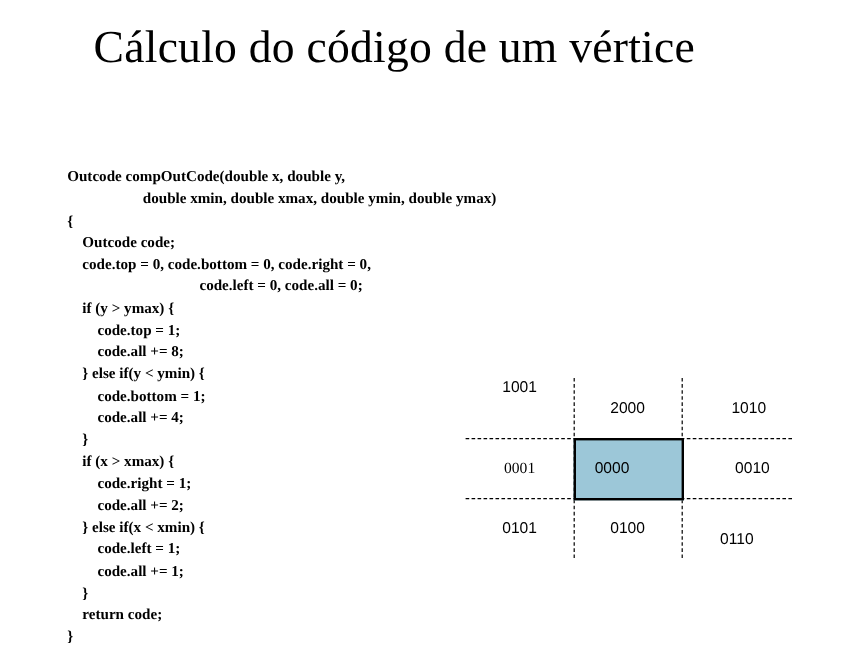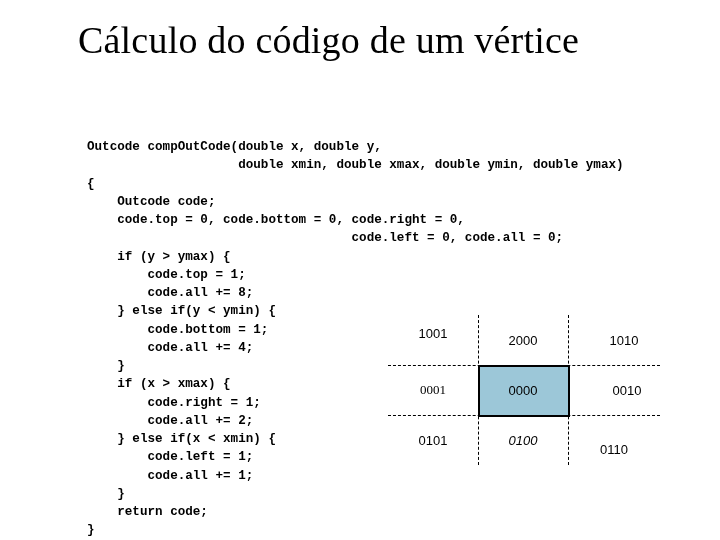"Outcode compOutCode(double x, double y," .code { font-family: Liberation Mono, monospace -> Liberation Serif, serif; margin-left: 31px -> none }
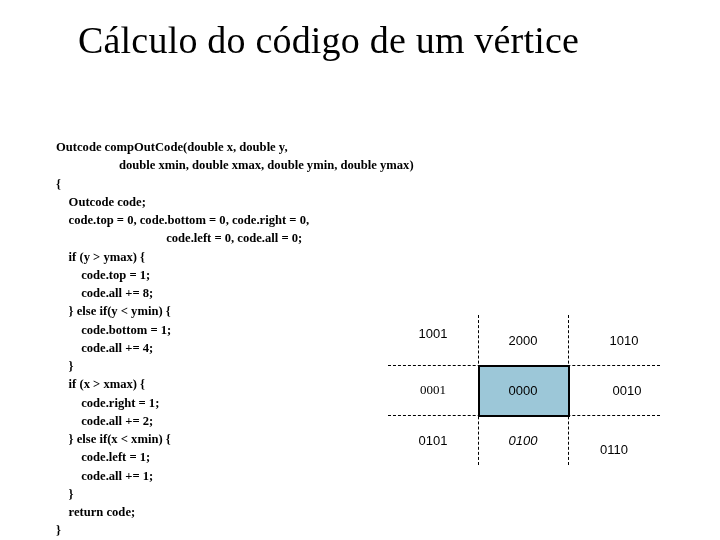"1001" div.cell-label { top: 18px -> 7px }
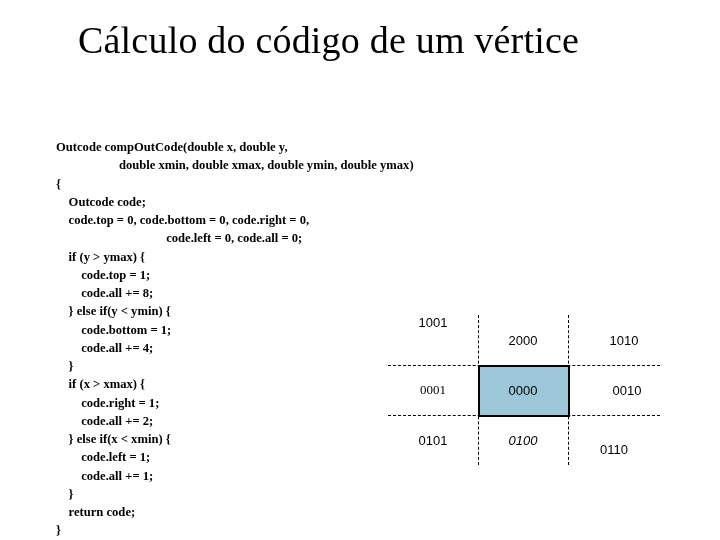"0000" div.cell-label { left: 135px -> 122px }
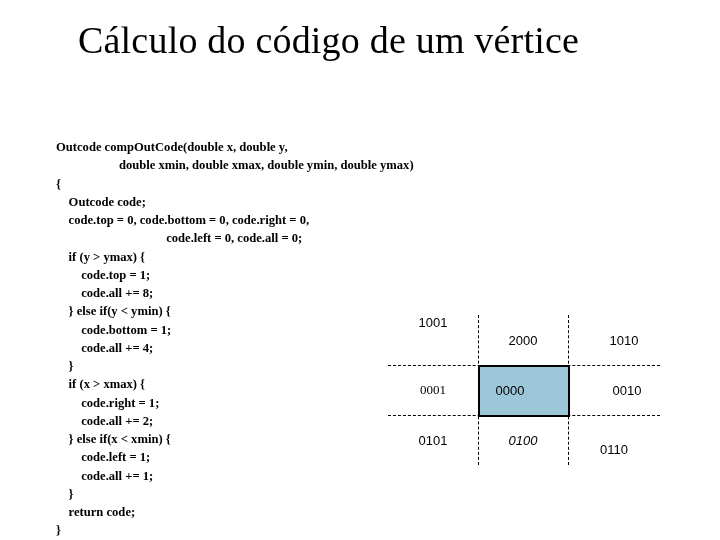"0100" div.cell-label { font-style: italic -> none }
